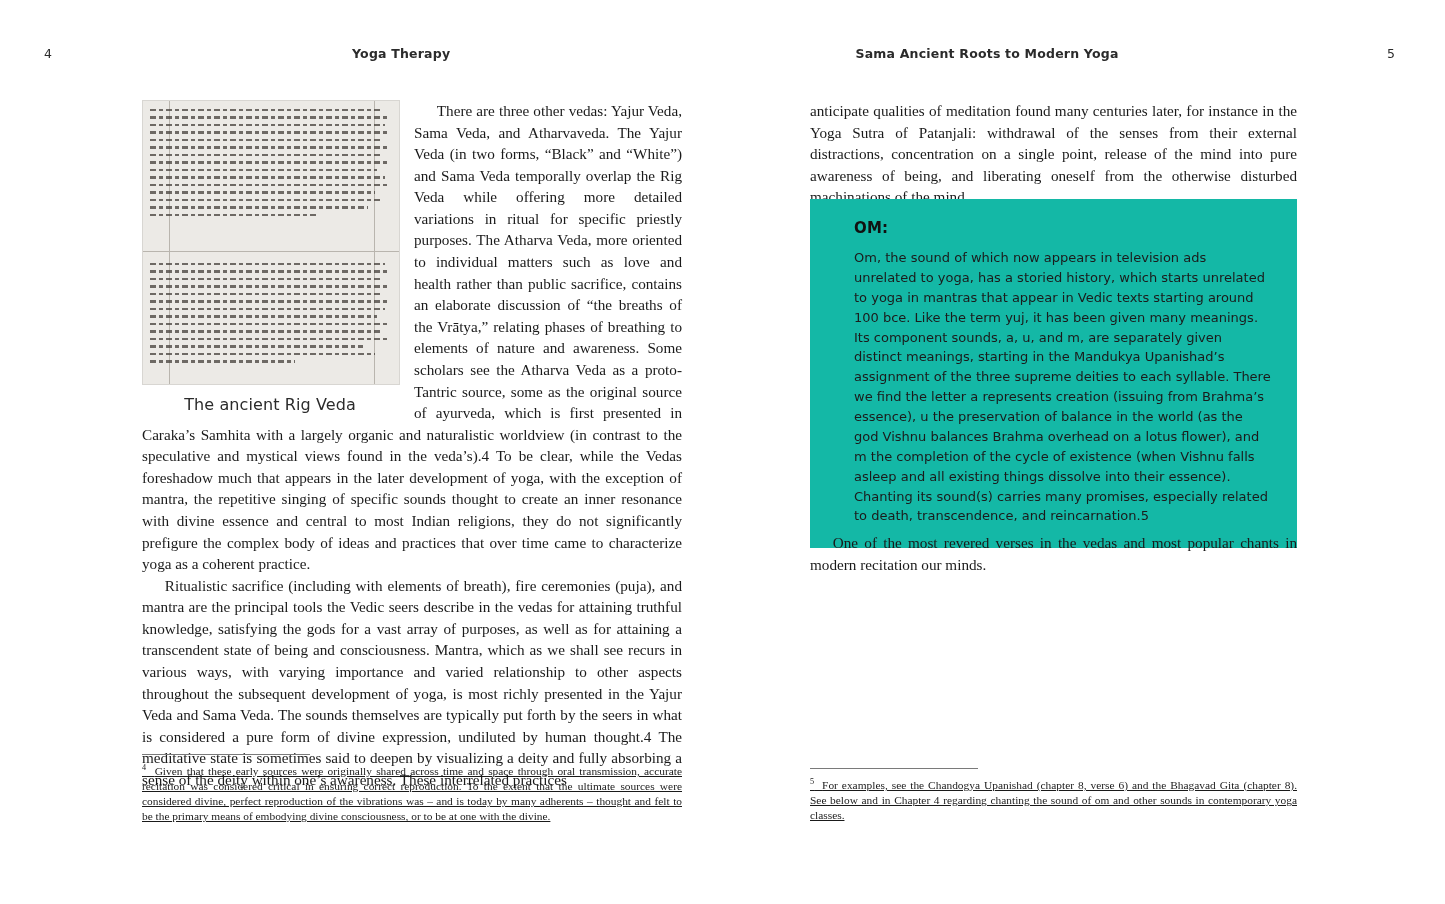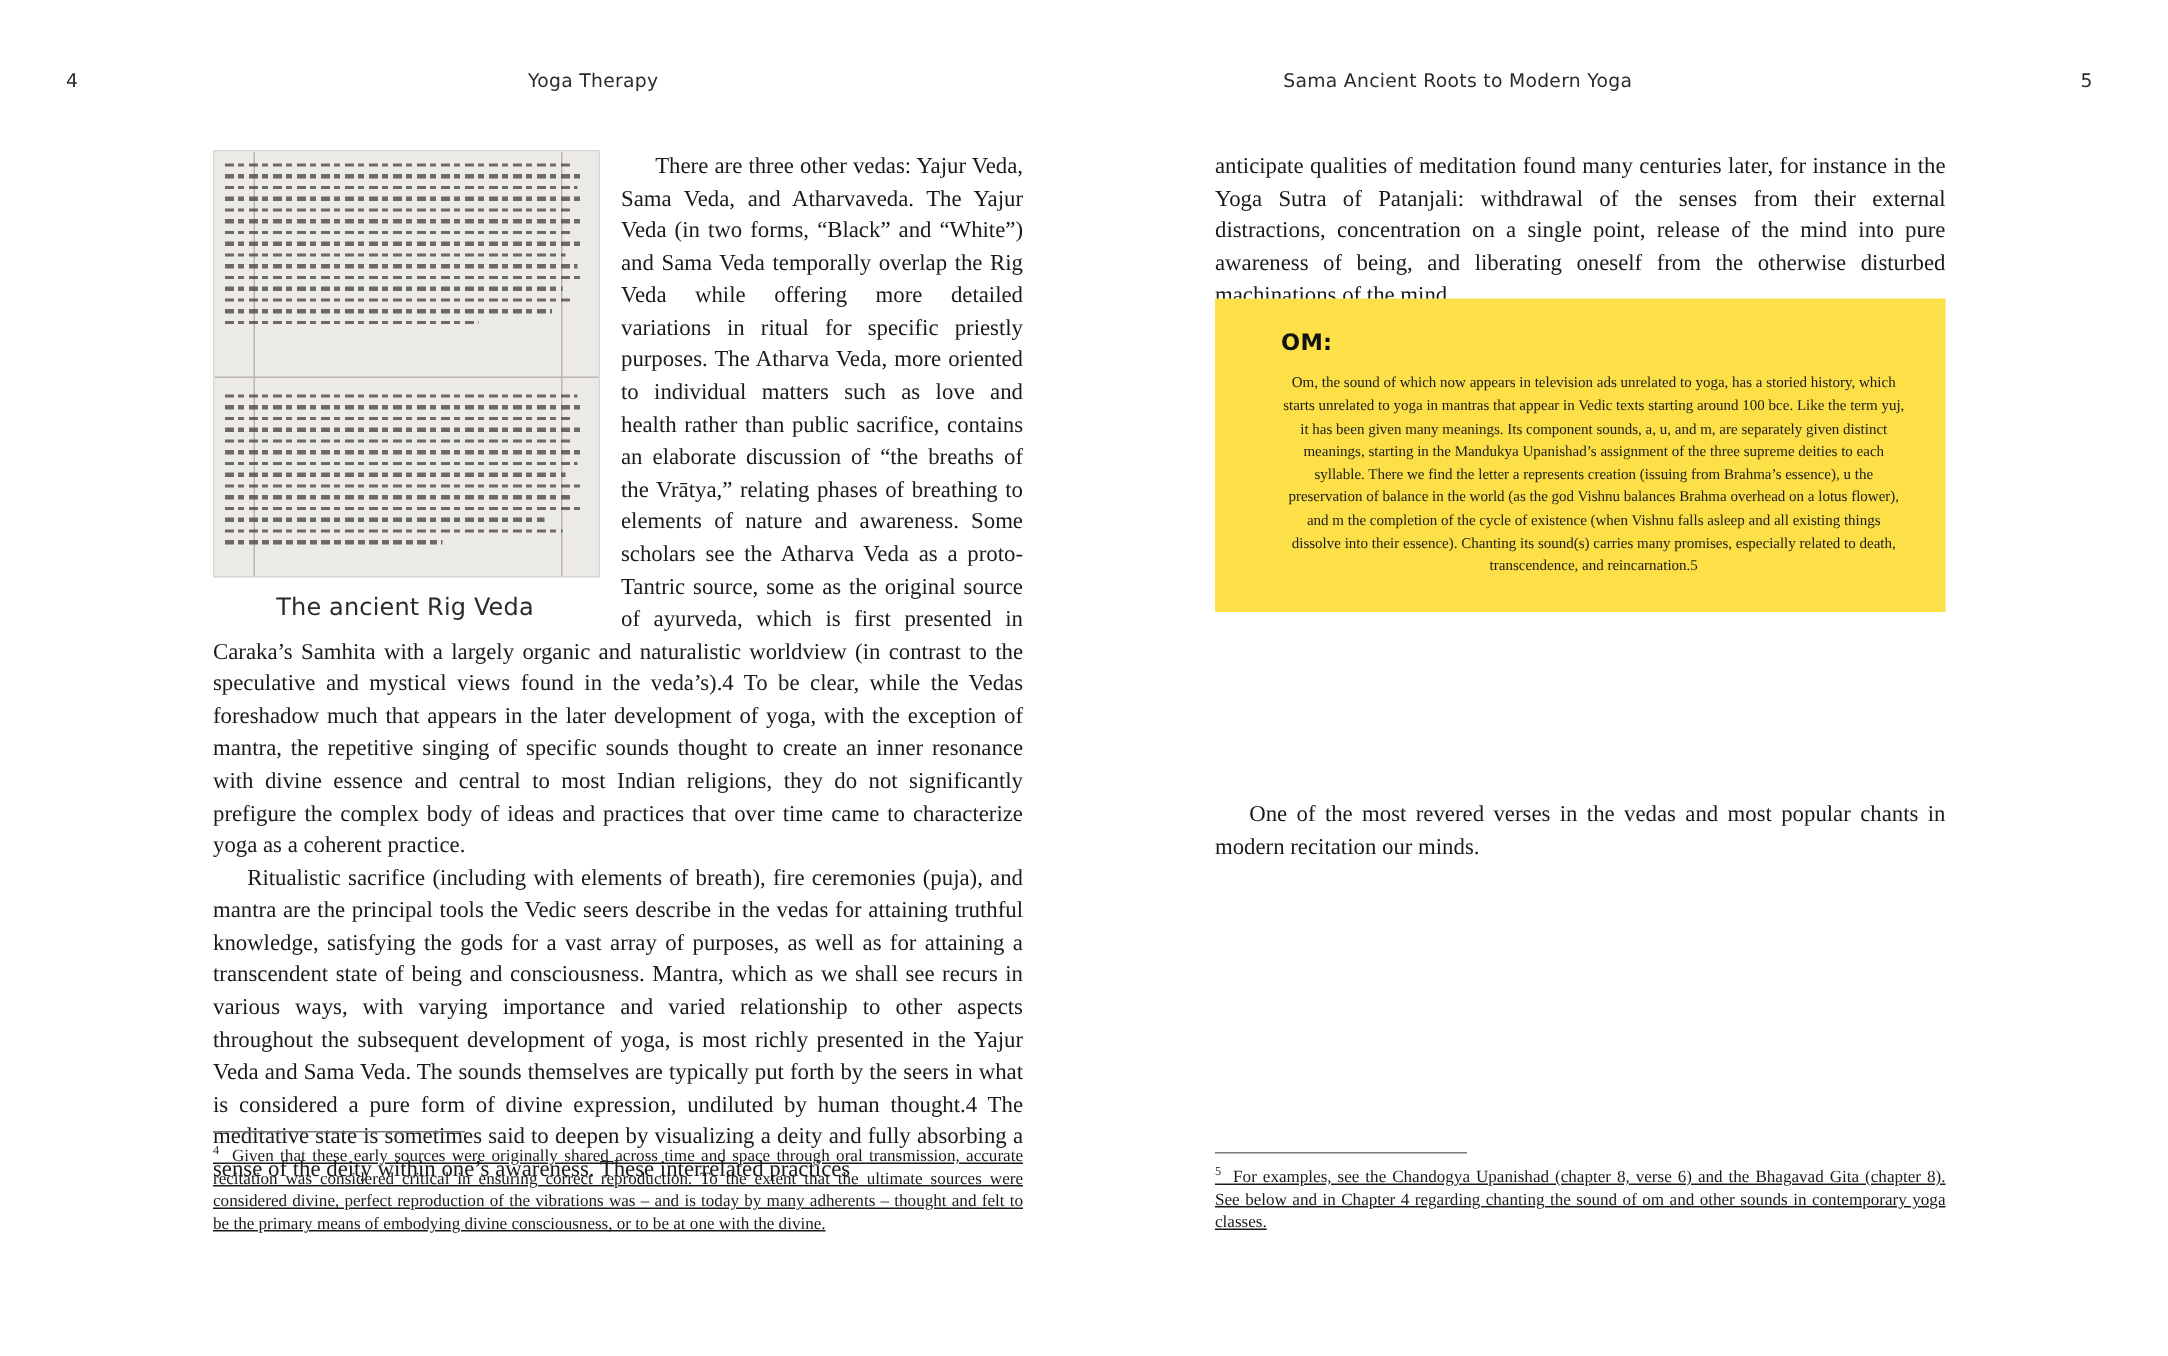"Yoga Therapy" .runhead { font-weight: none -> bold }
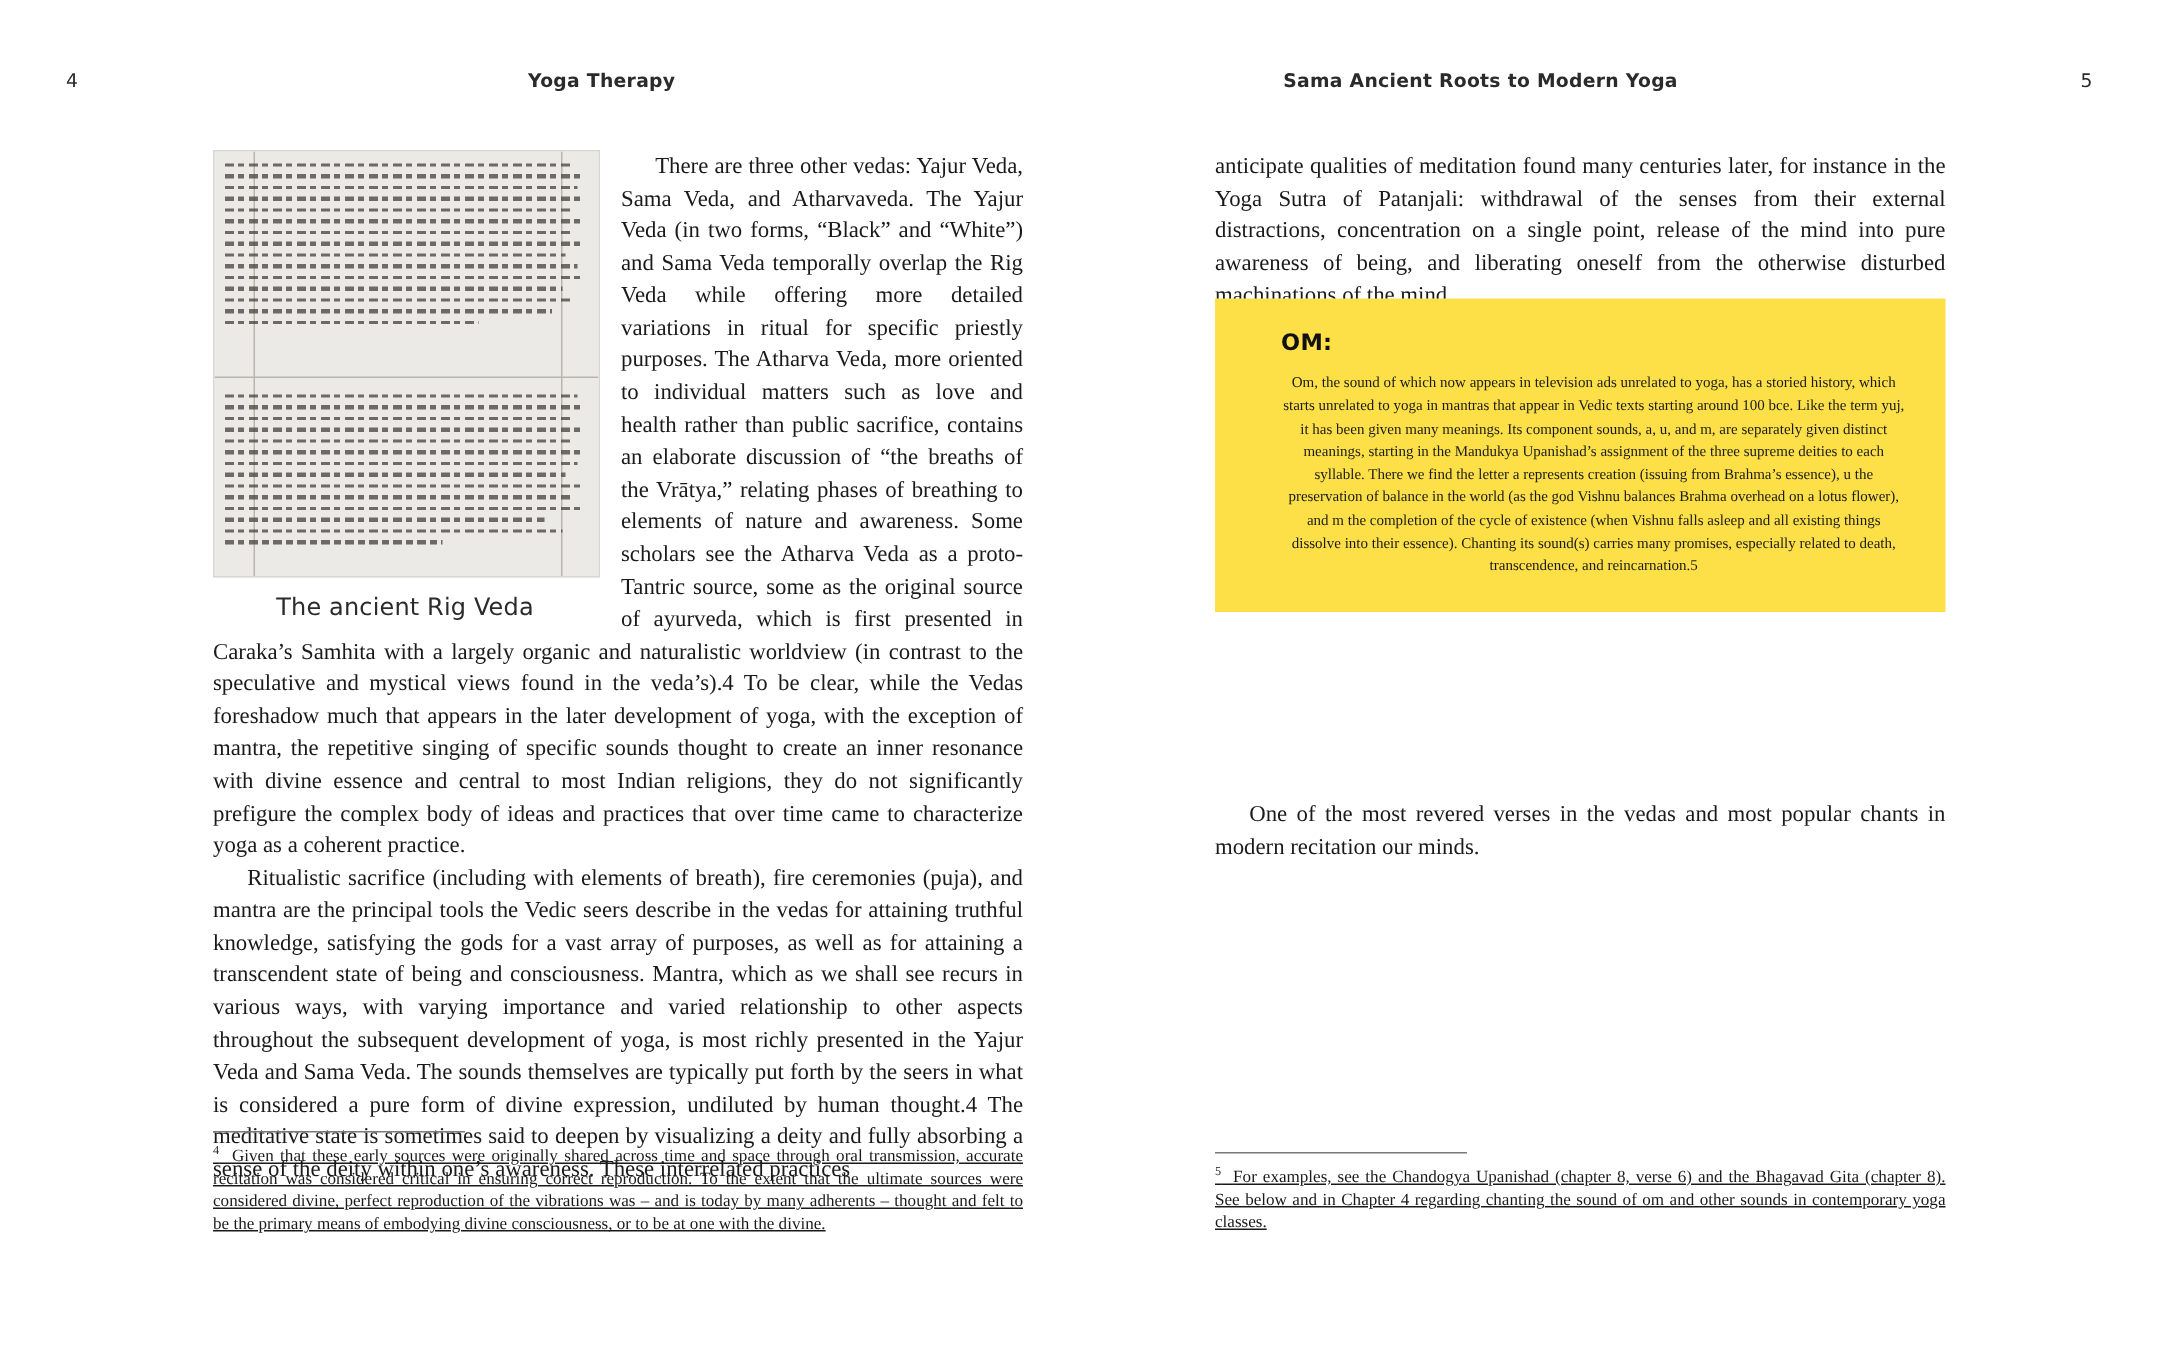"OM:" .callout { background: #fde047 -> #14b8a6 }
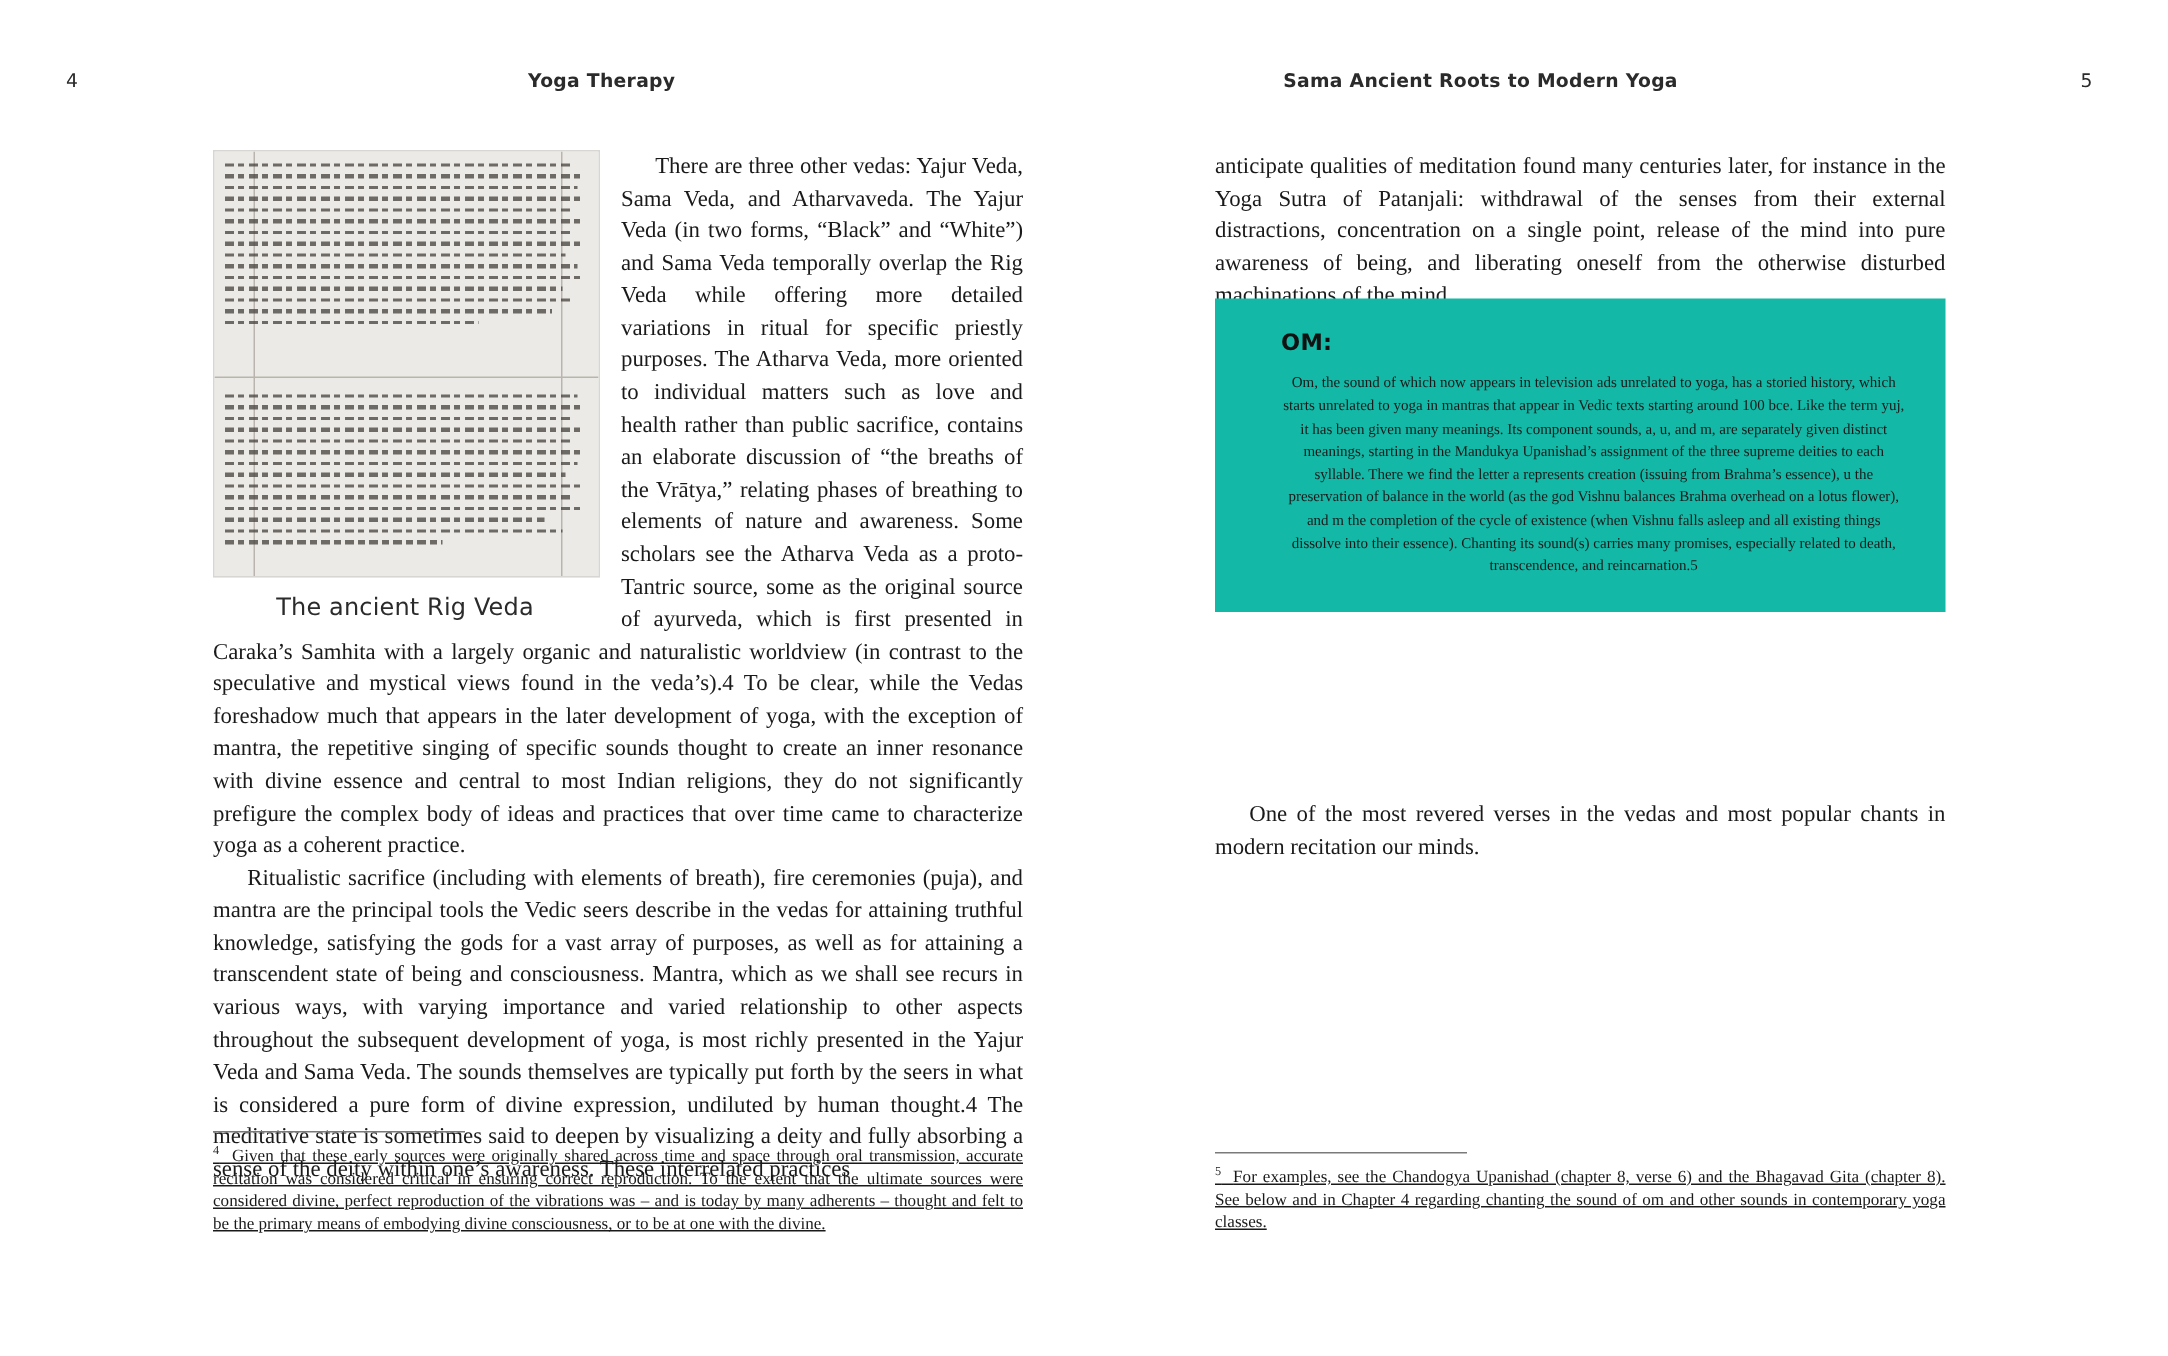"Om, the sound of which" .callout-body { font-family: Liberation Serif, serif -> none; font-size: 10px -> 13px; text-align: center -> left }
